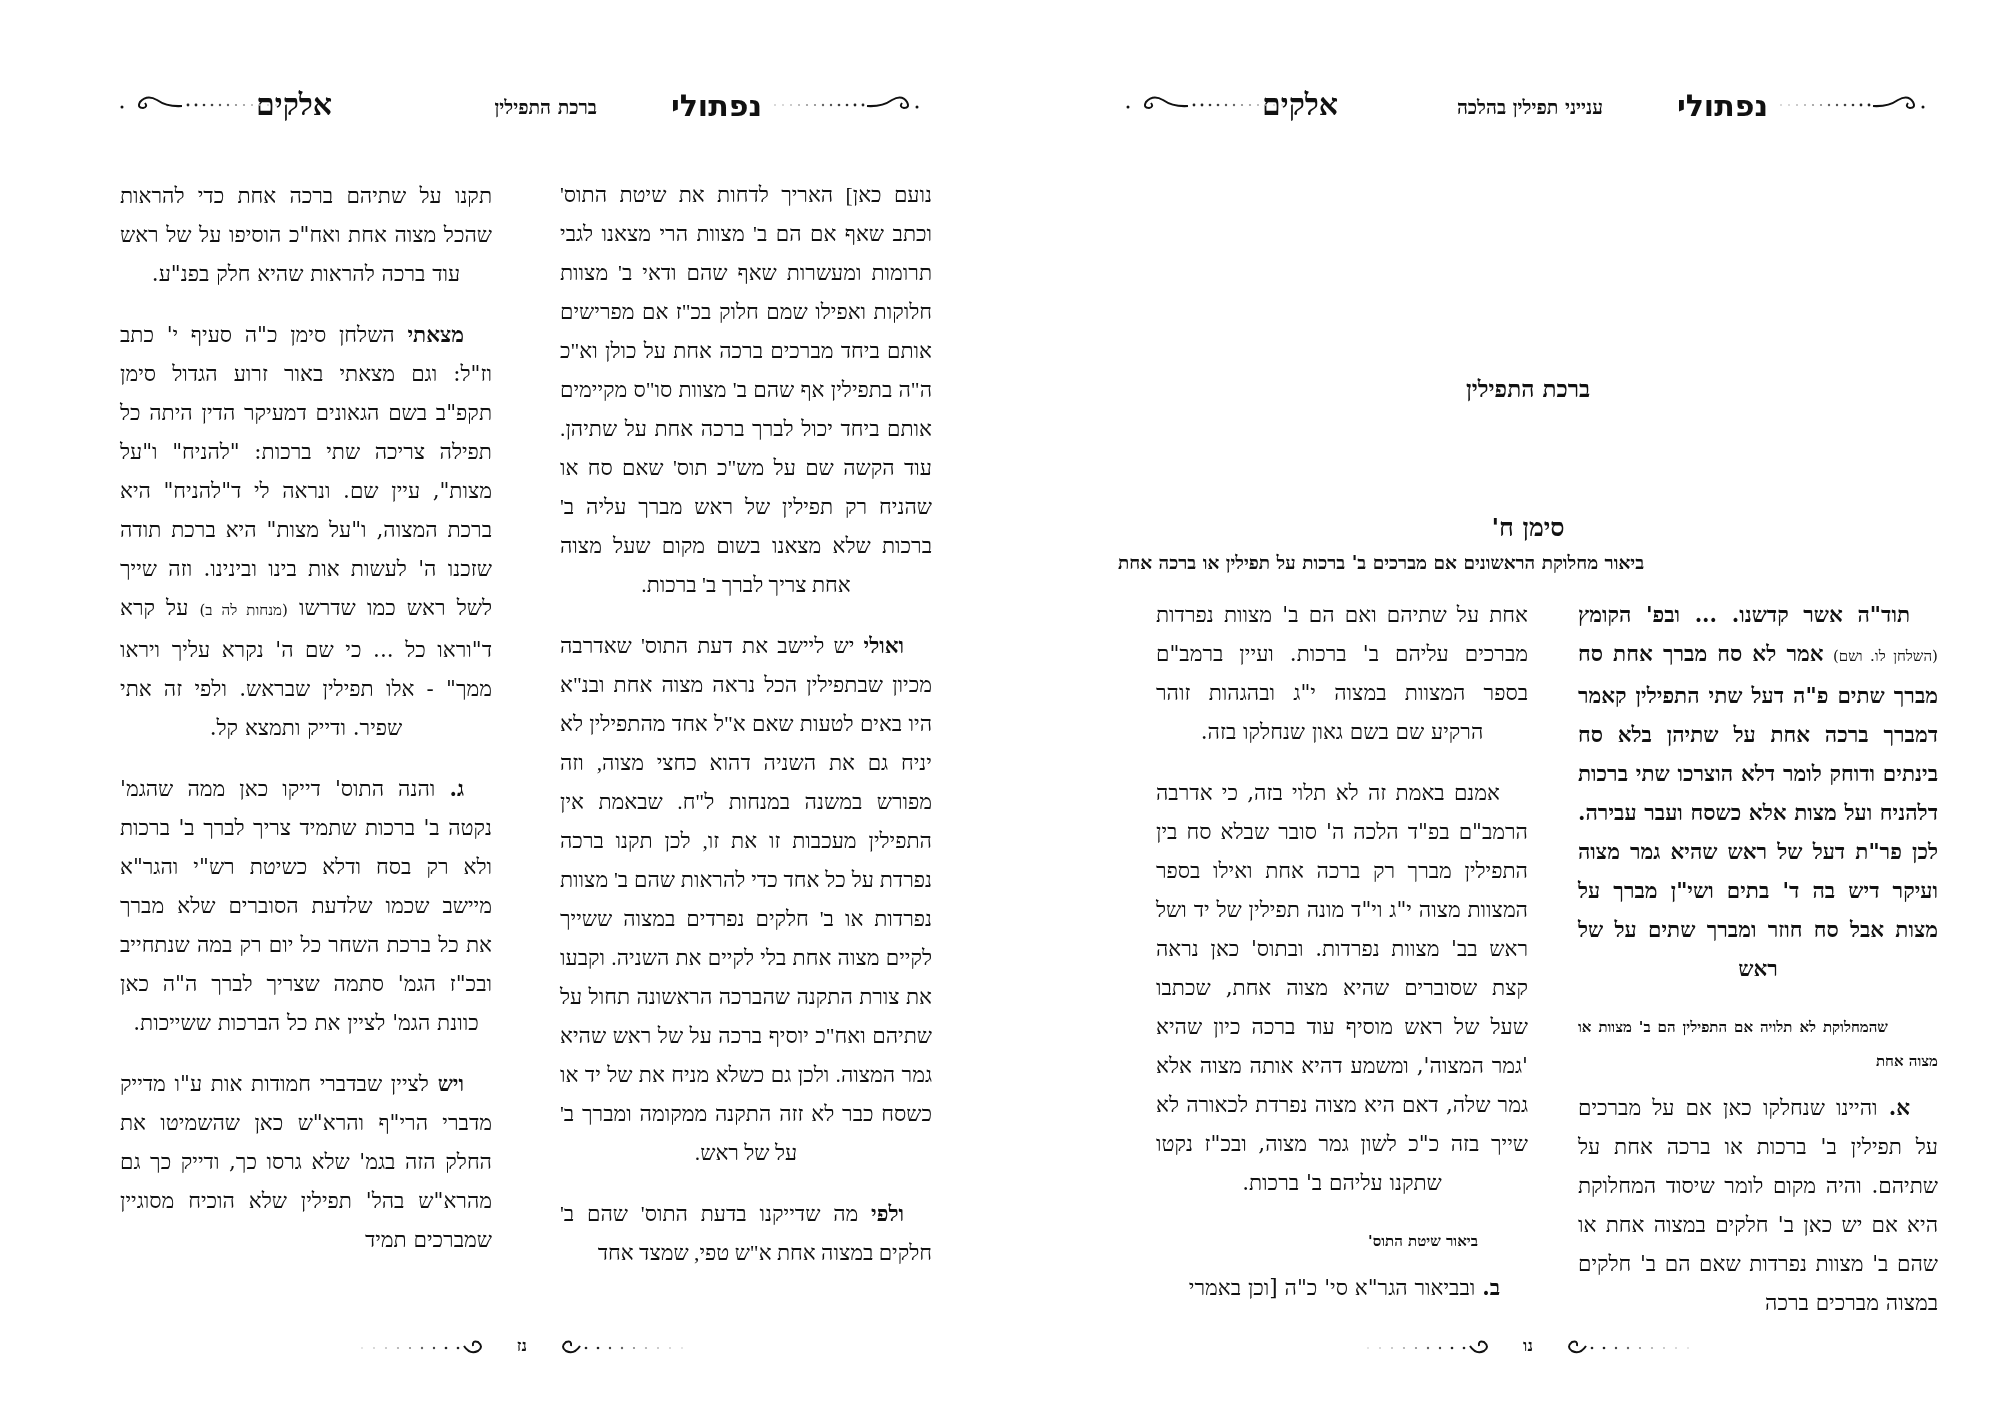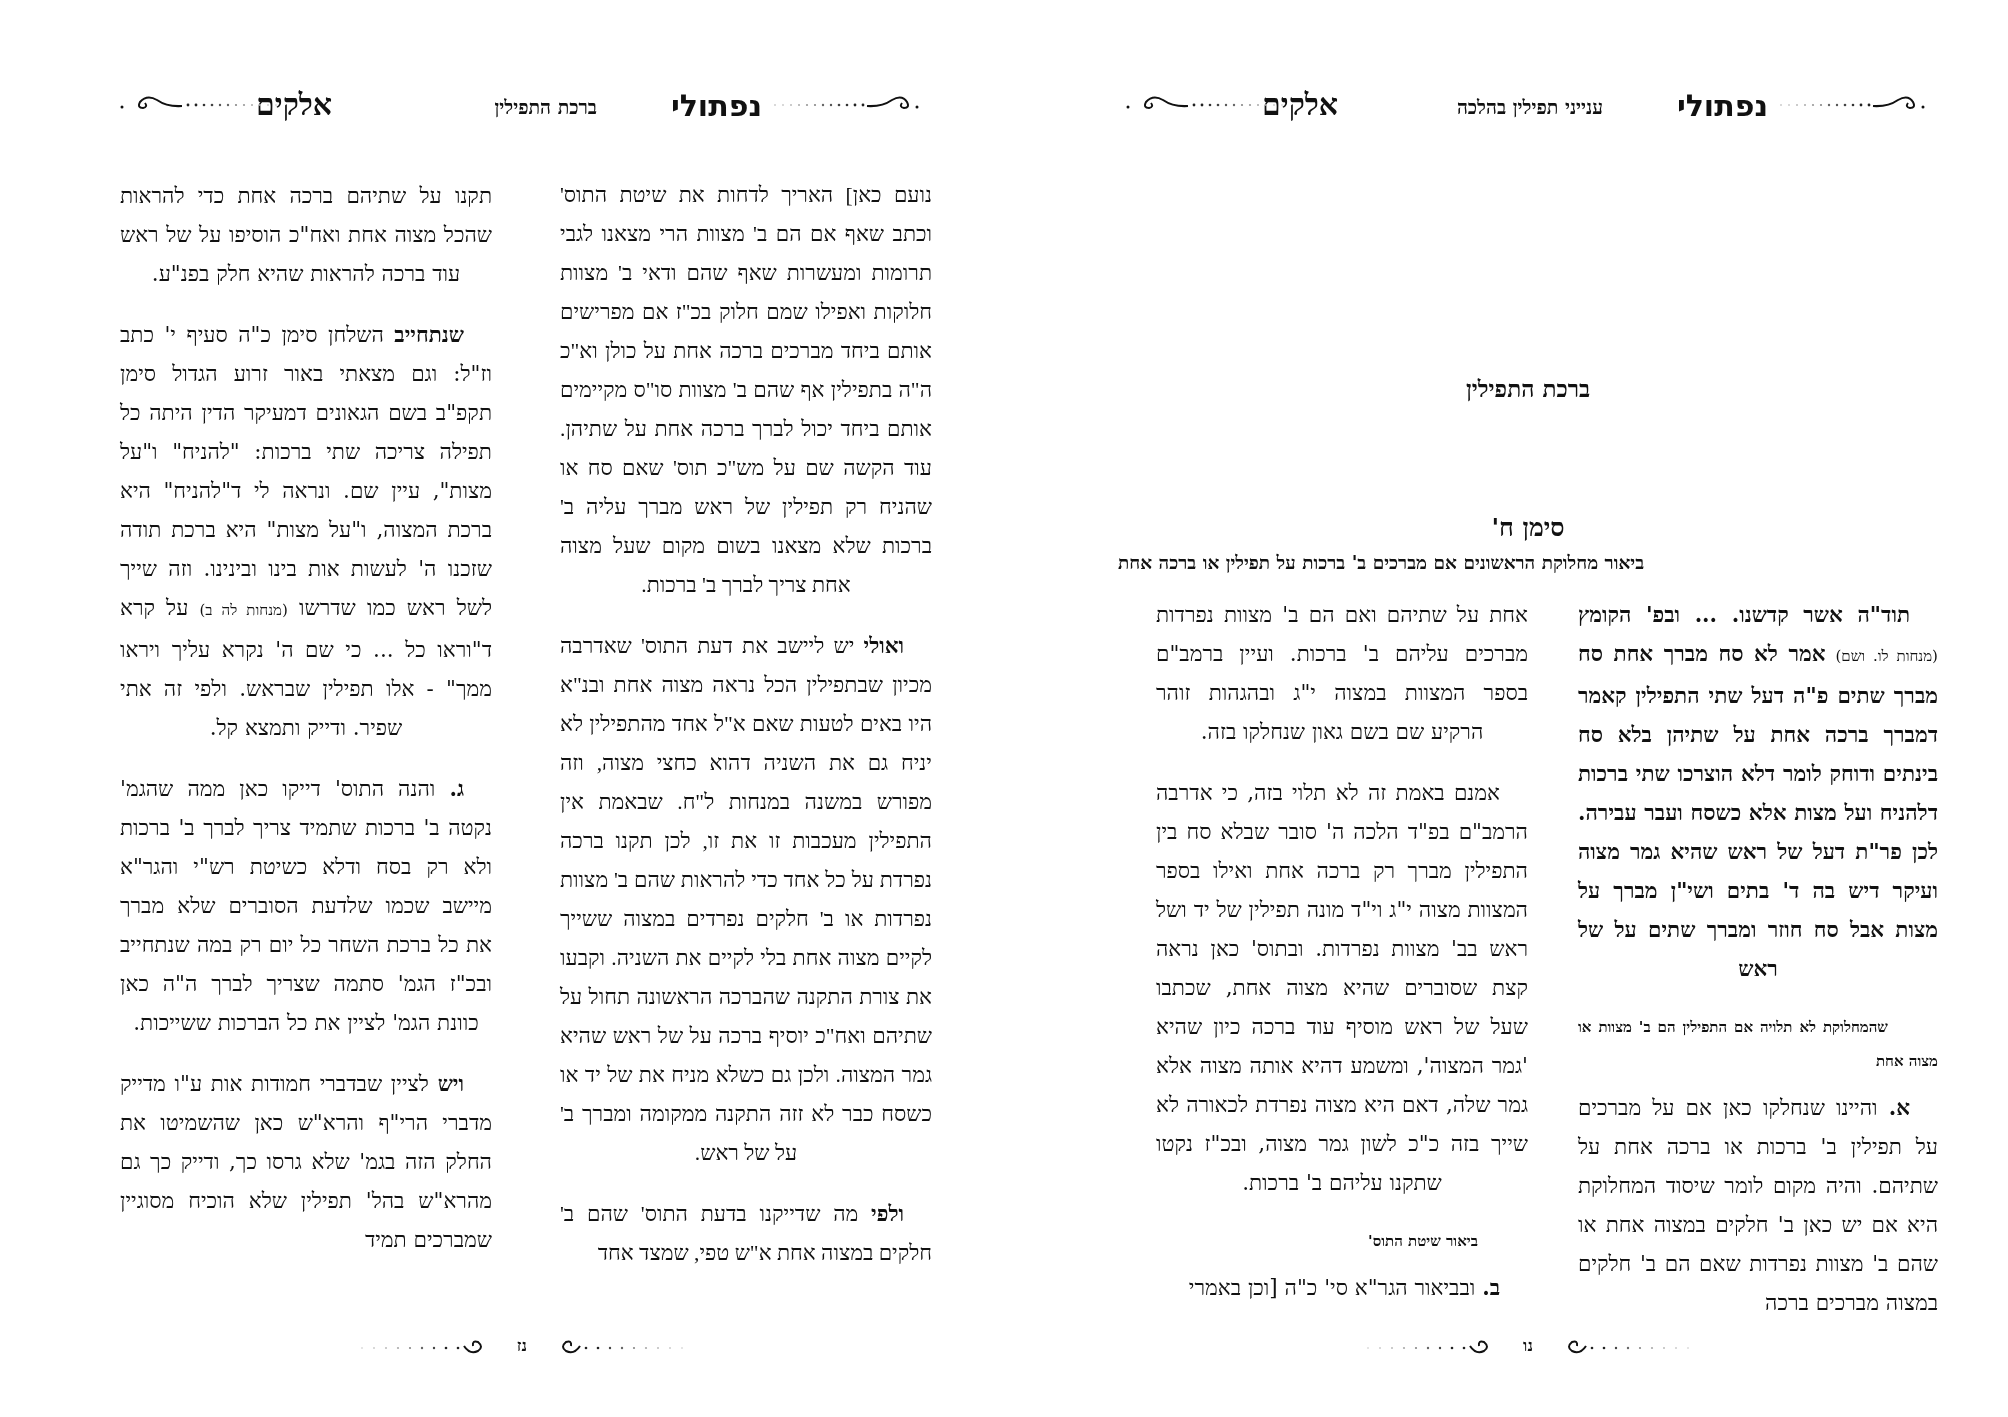"שנתחייב" span.lead { text: שנתחייב -> מצאתי }
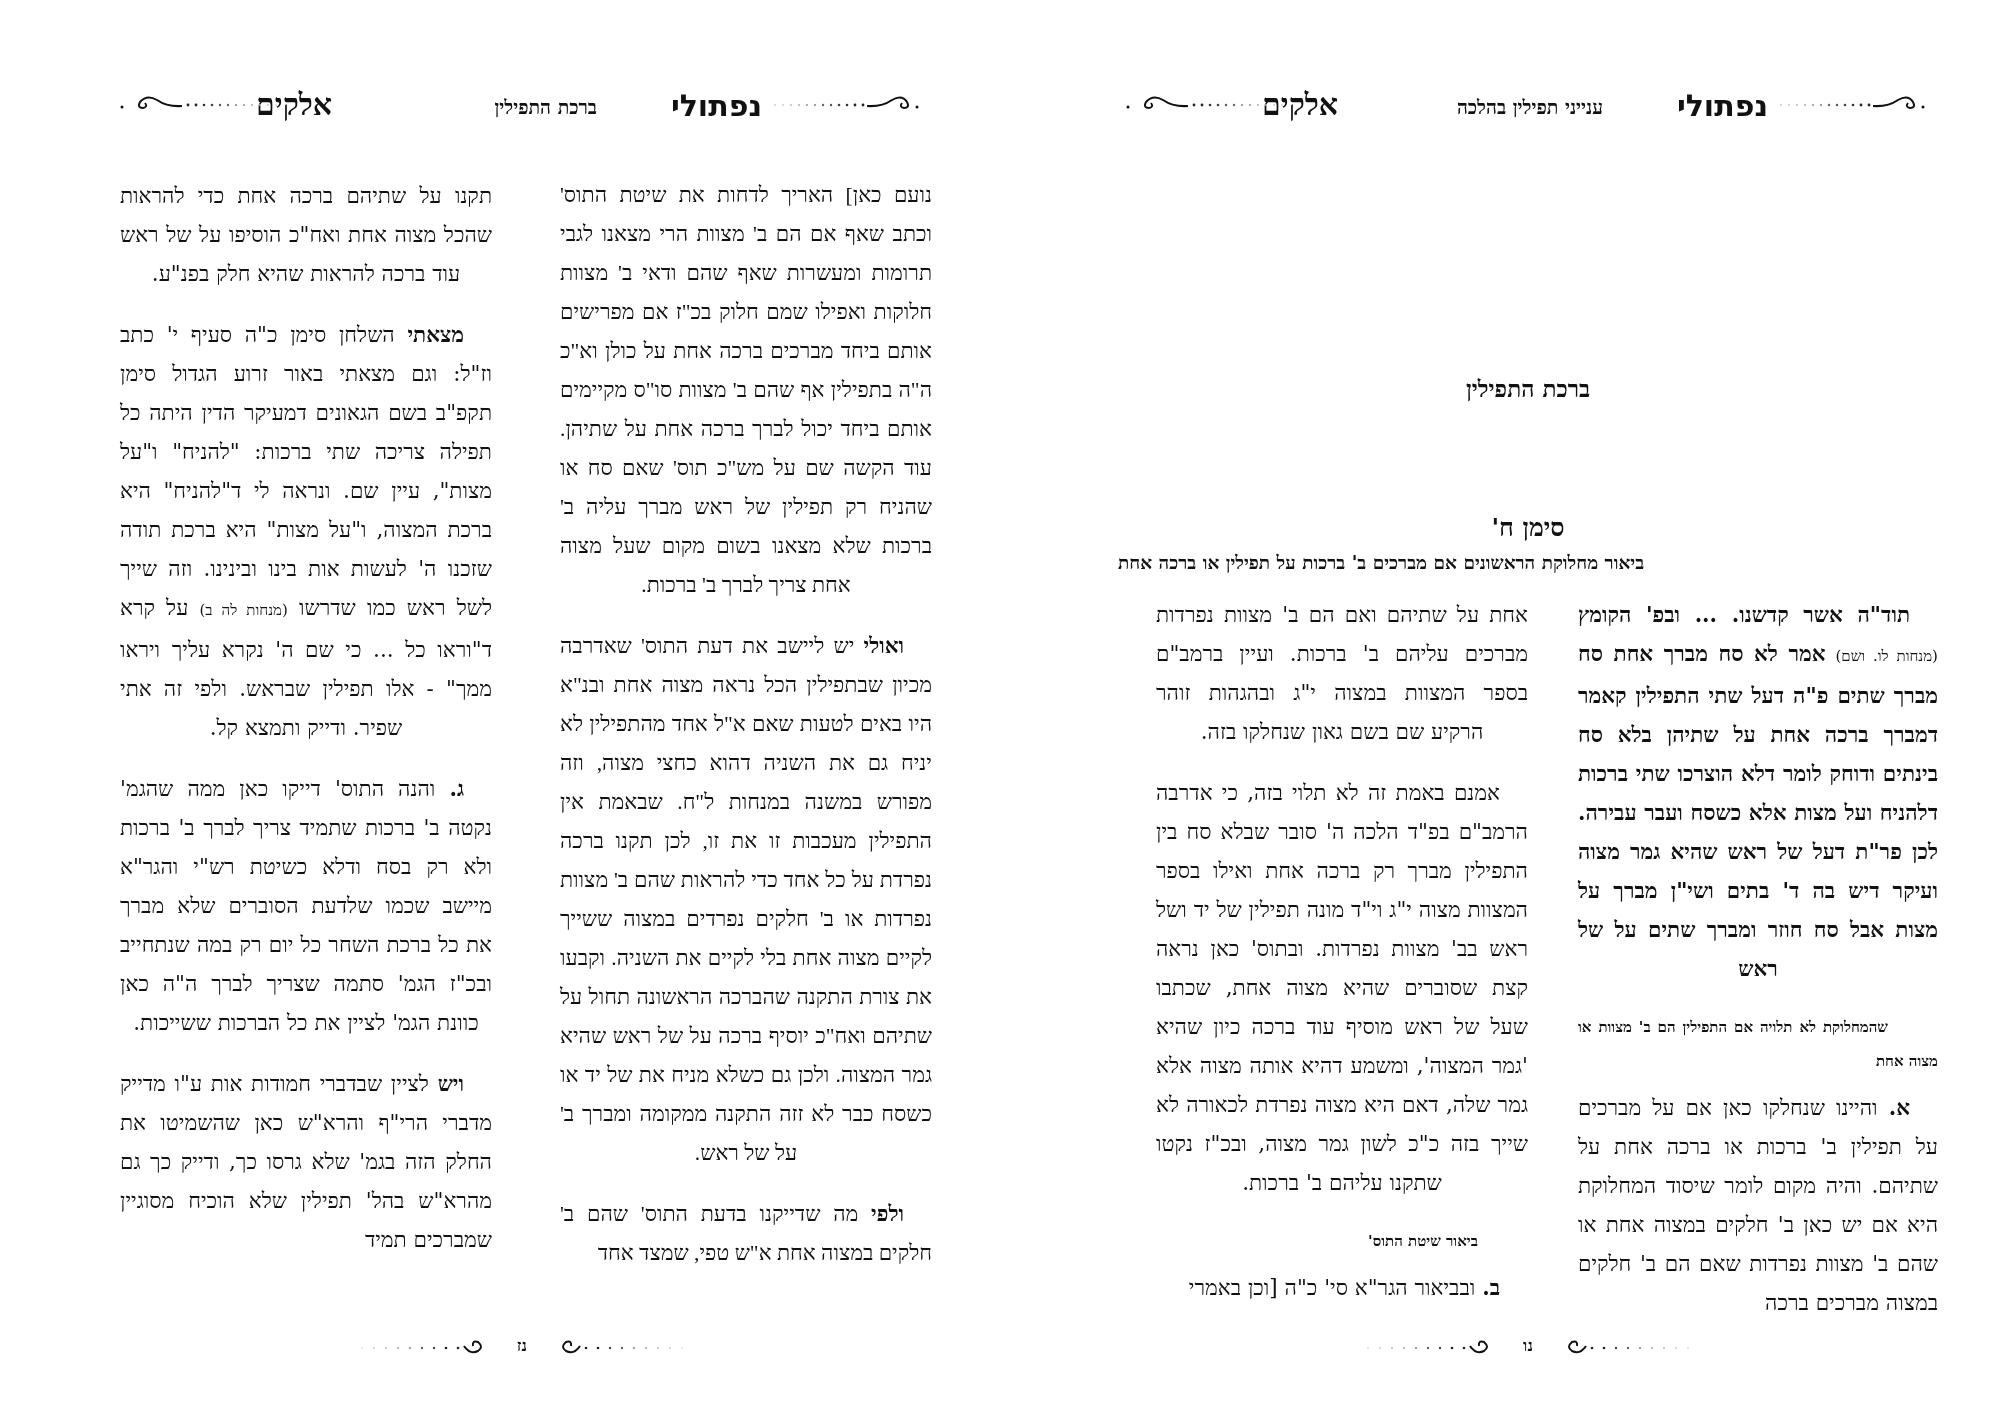"(מנחות לו. ושם)" span.small { text: מנחות -> השלחן }
